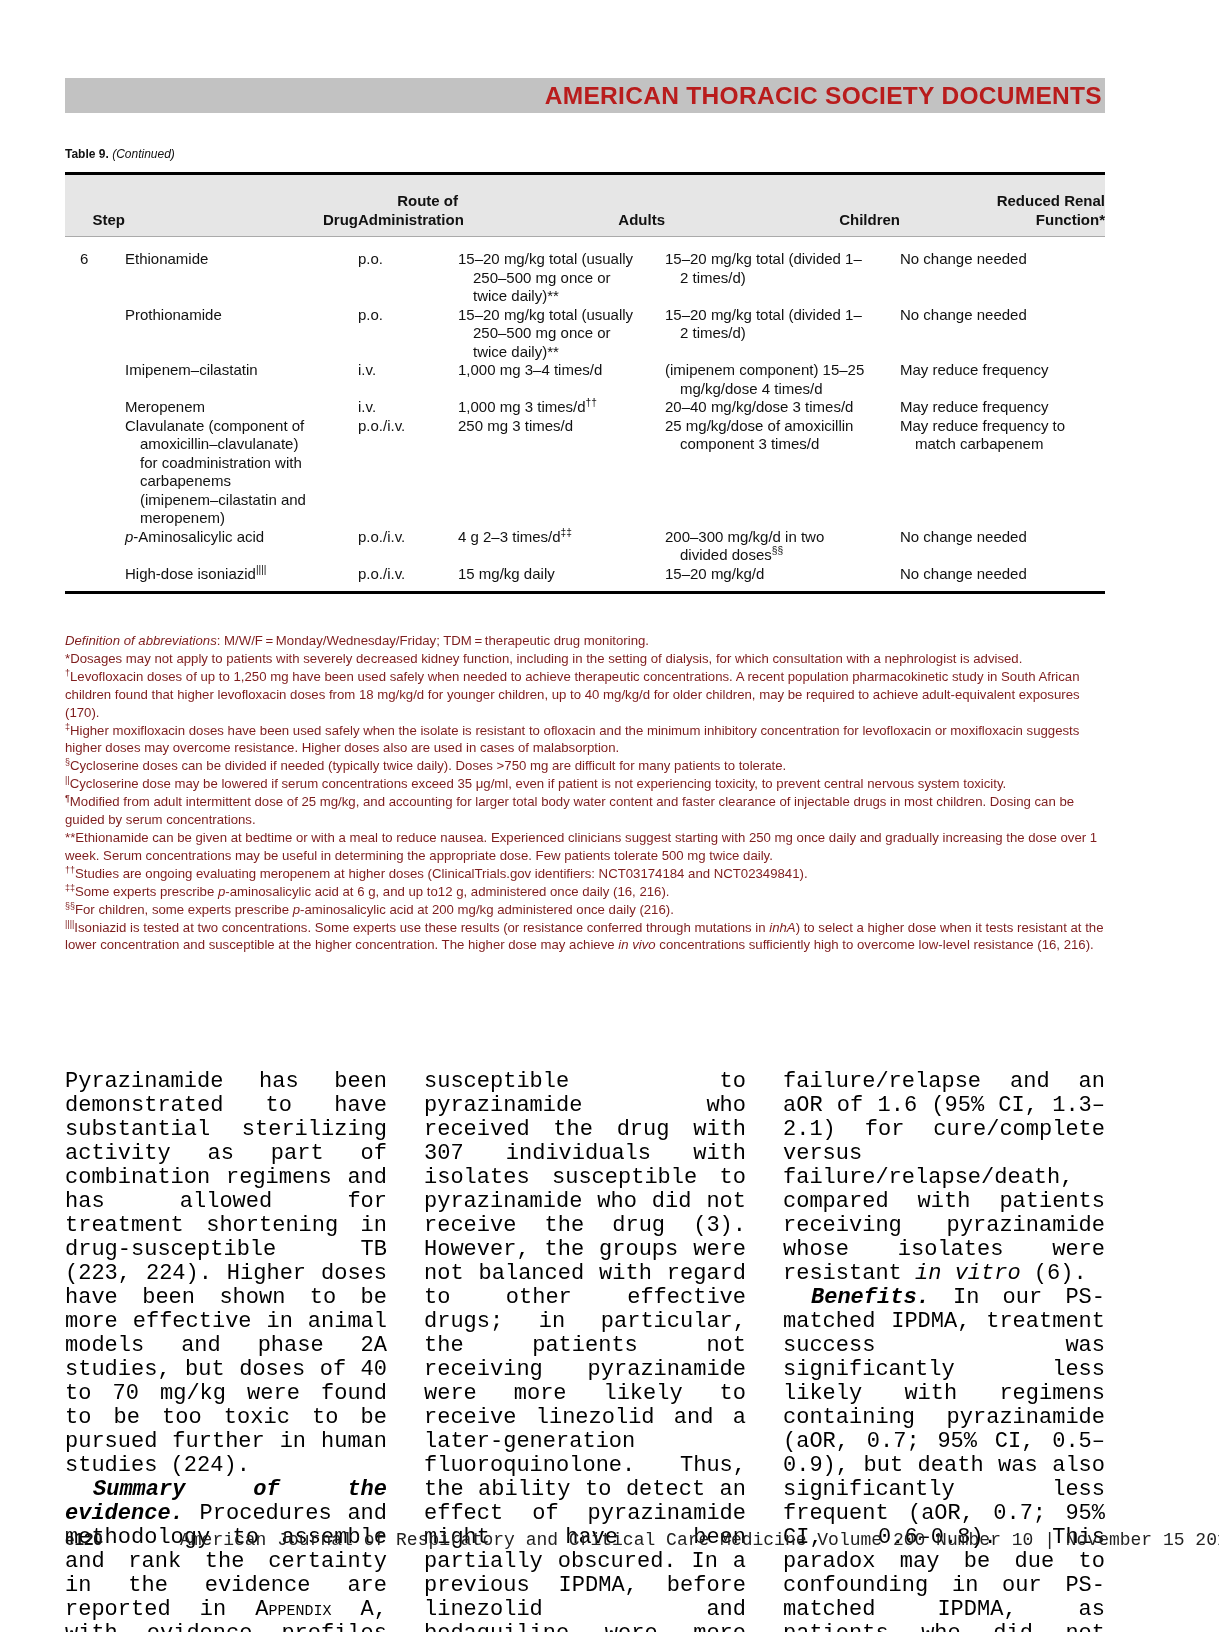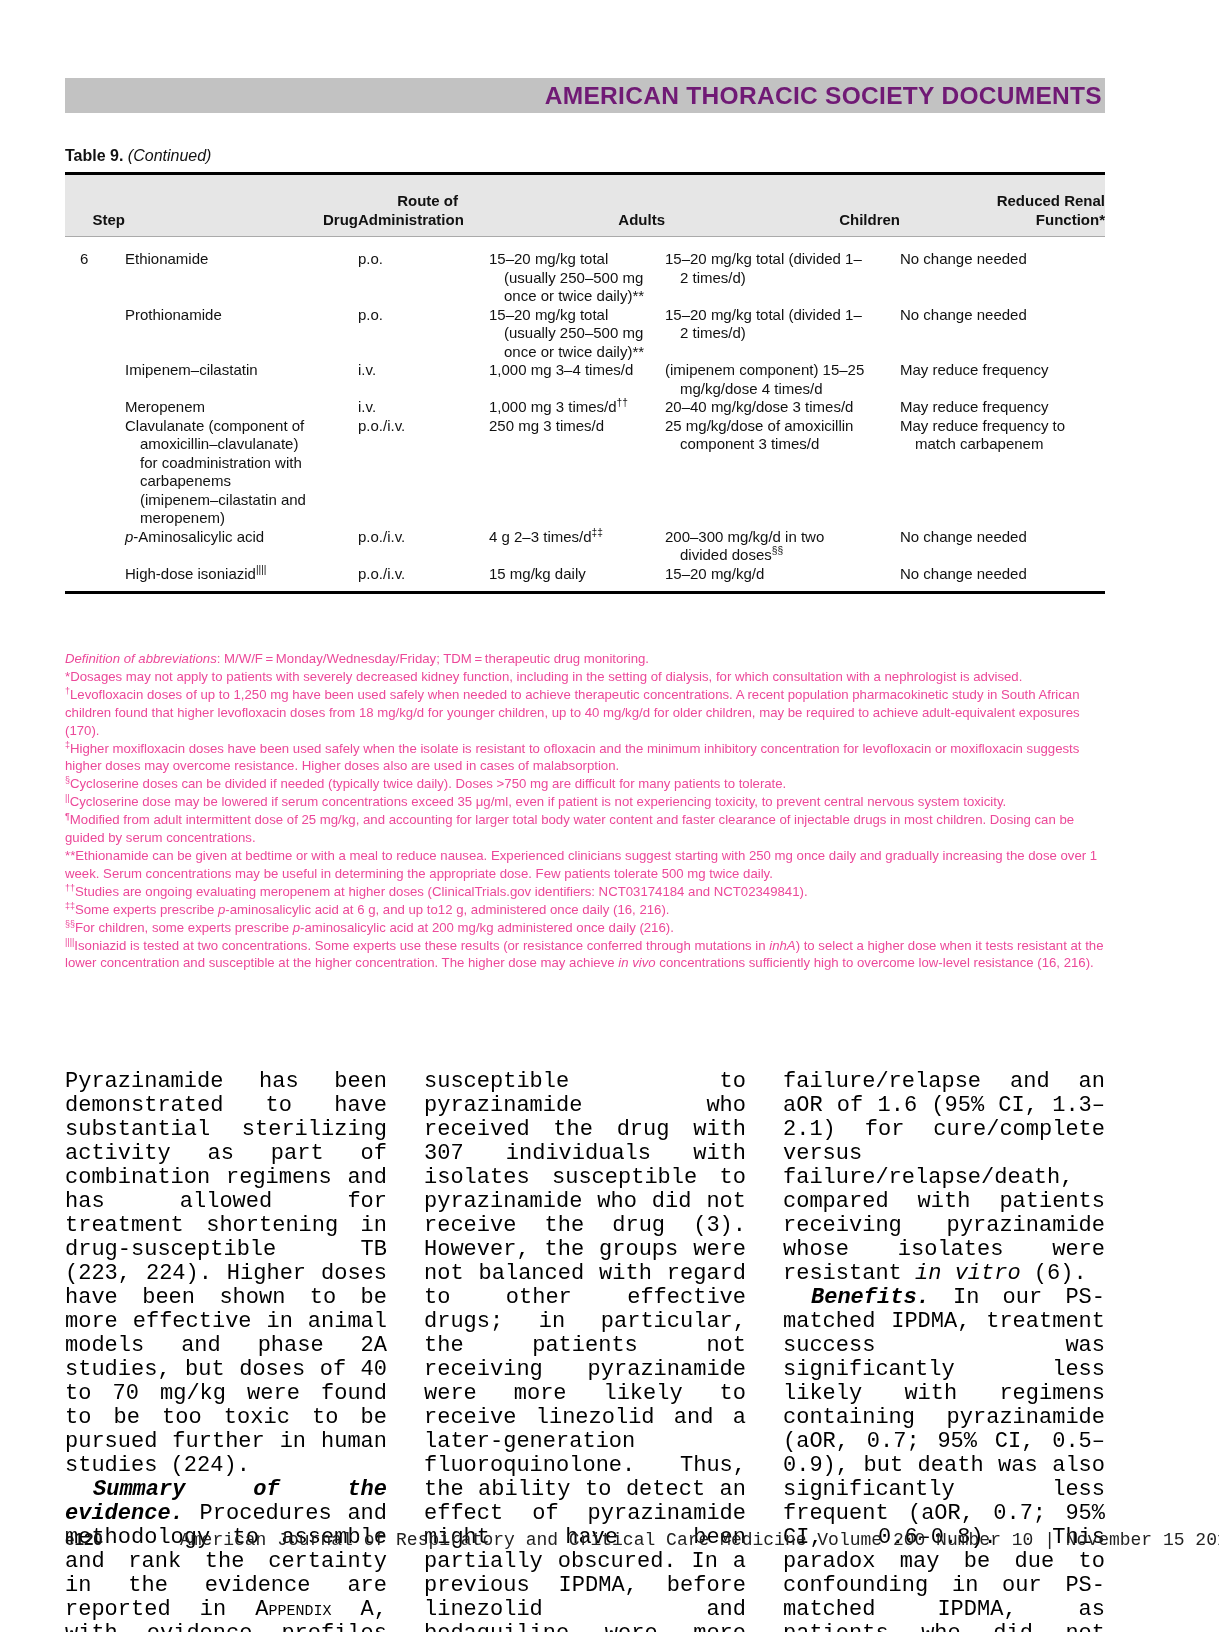"AMERICAN THORACIC SOCIETY DOCUMENTS" .banner-title { color: #701a75 -> #b91c1c }
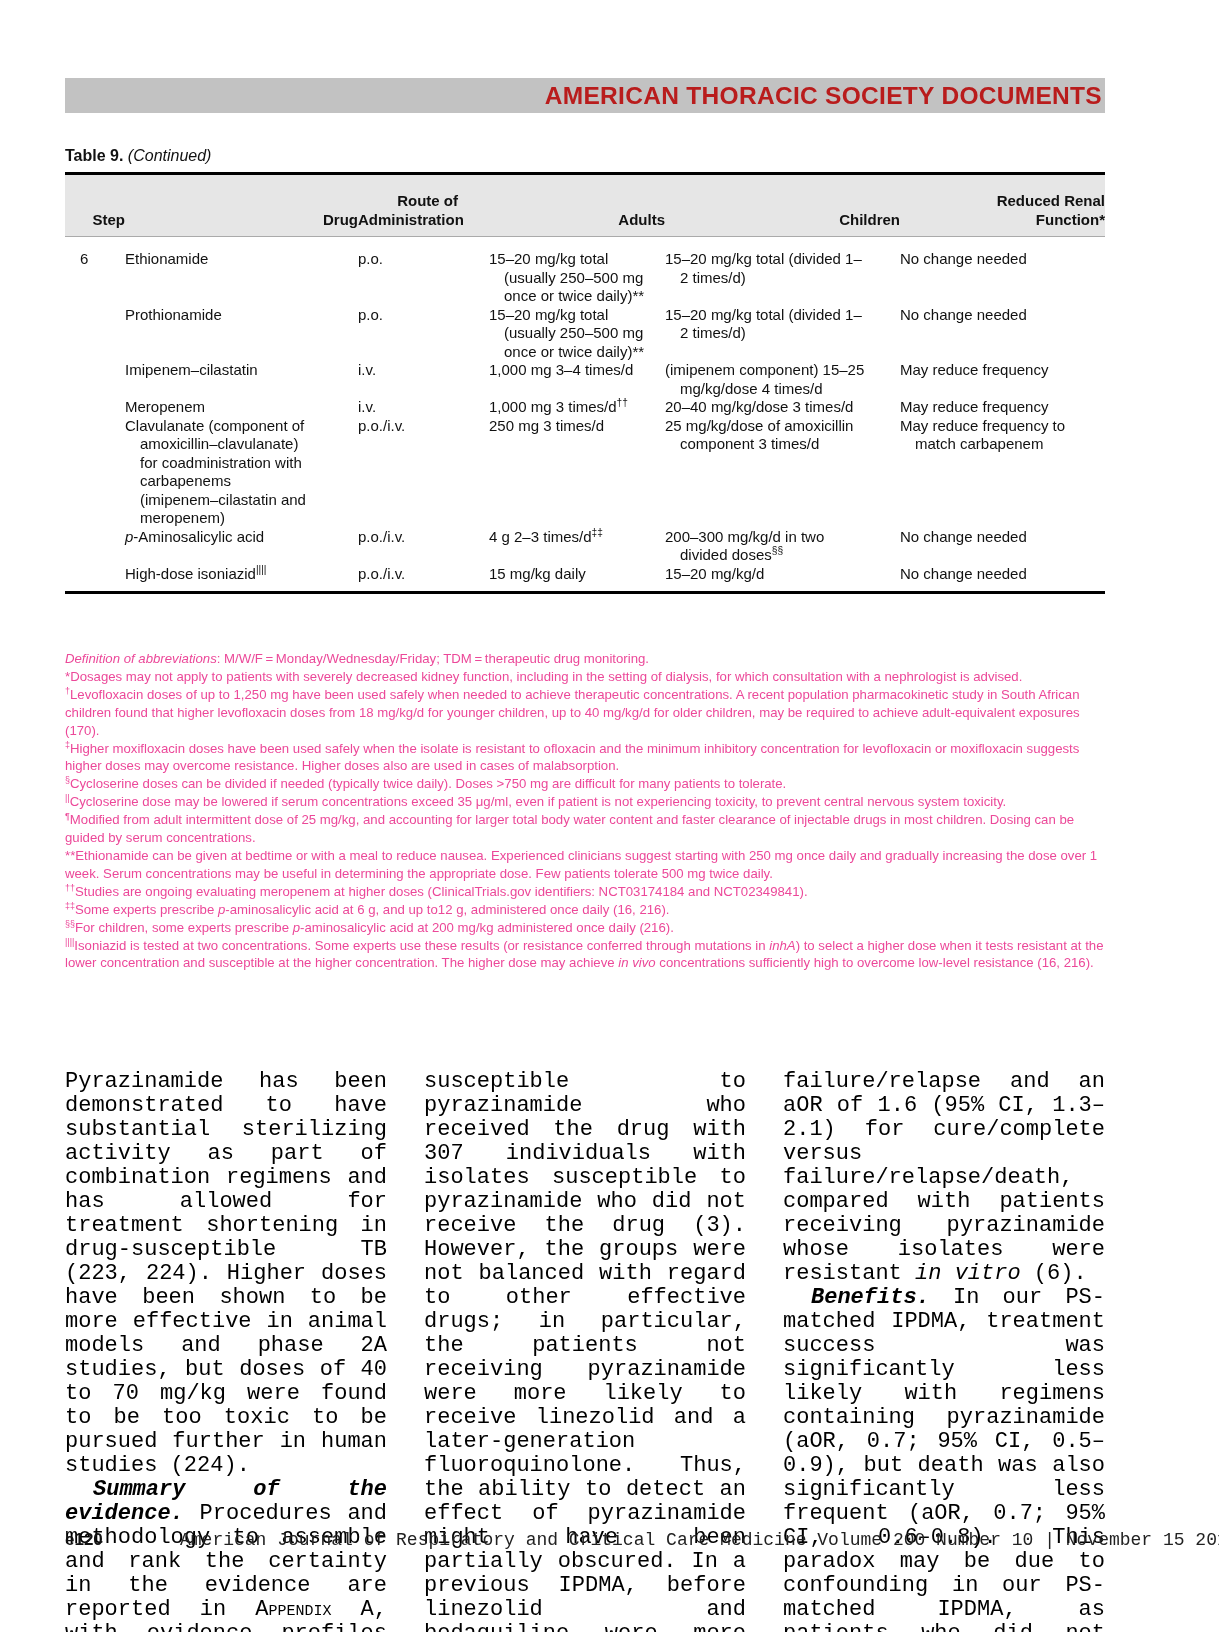"Table 9. (Continued)" .tcaption { font-size: 16px -> 12px }
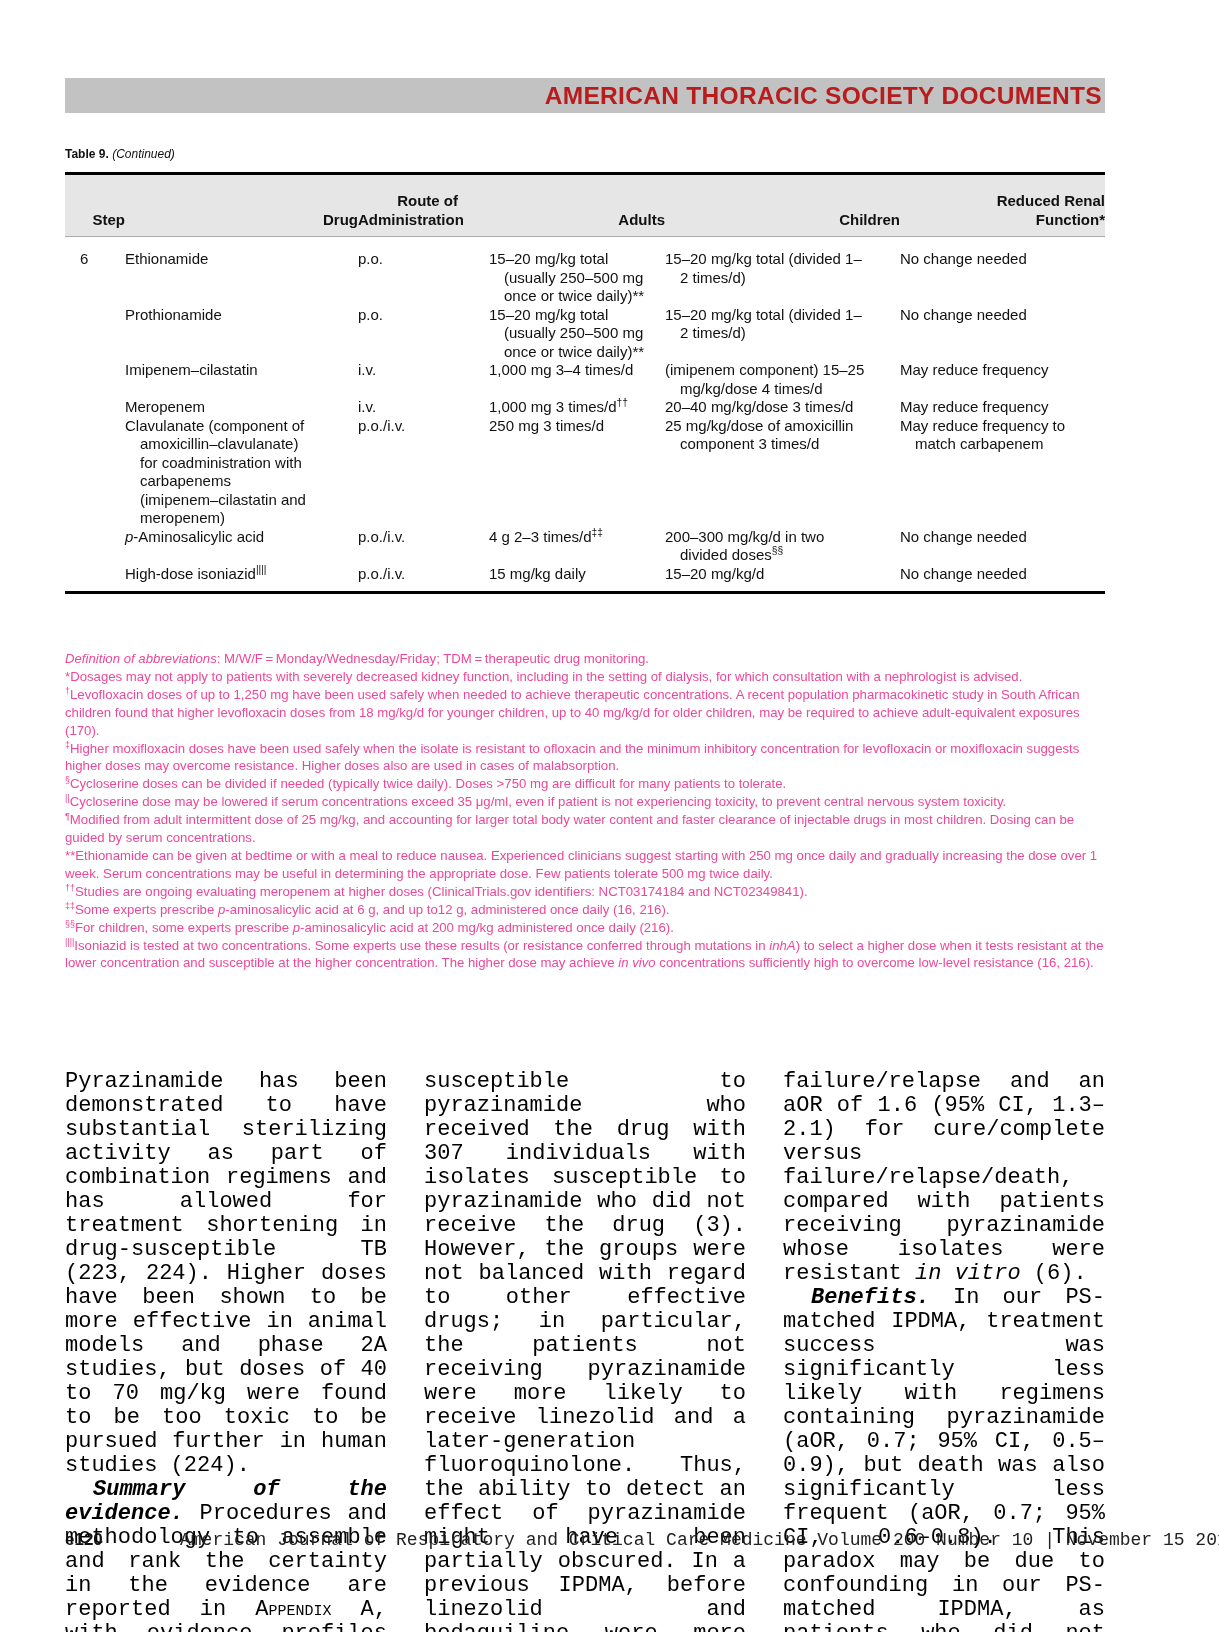"15–20 mg/kg total (usually 250–500" .c-adults { margin-left: 31px -> none }
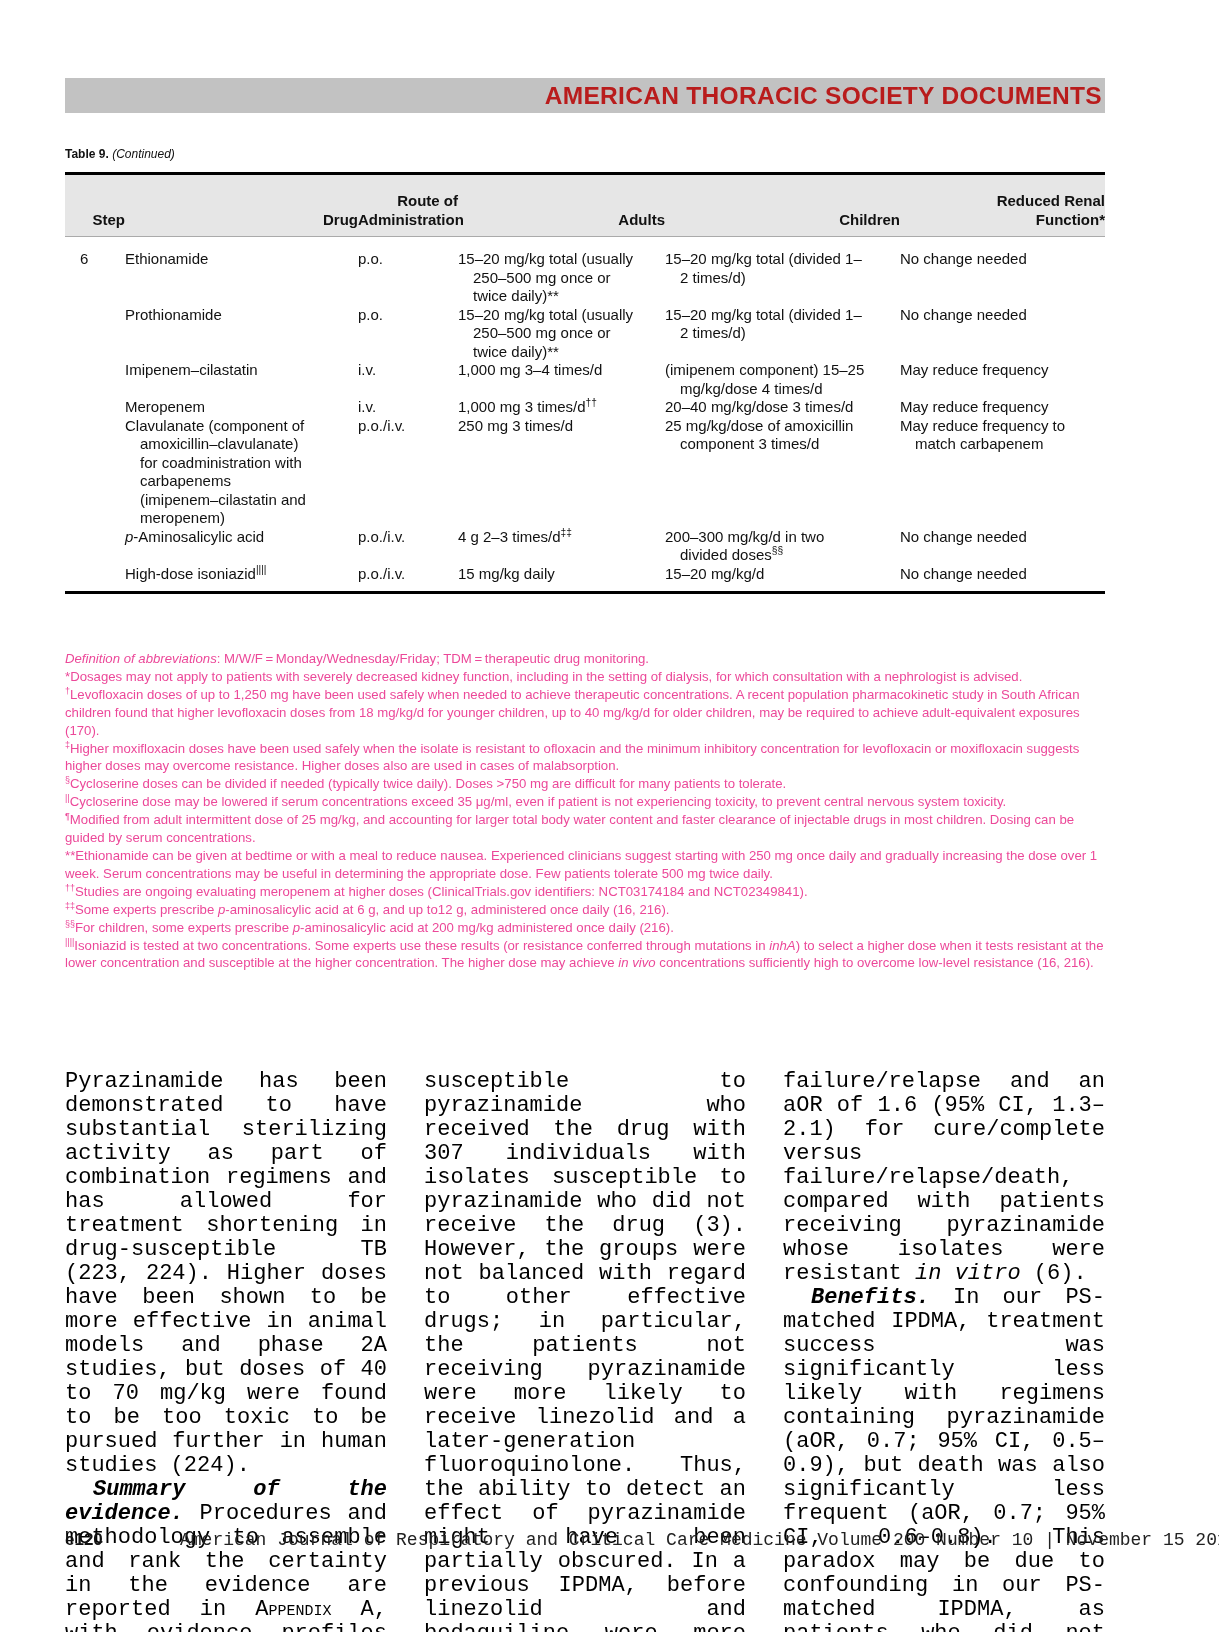"Definition of abbreviations: M/W/F =" .footnotes { color: #ec4899 -> #7f1d1d; margin-top: 18px -> none }
